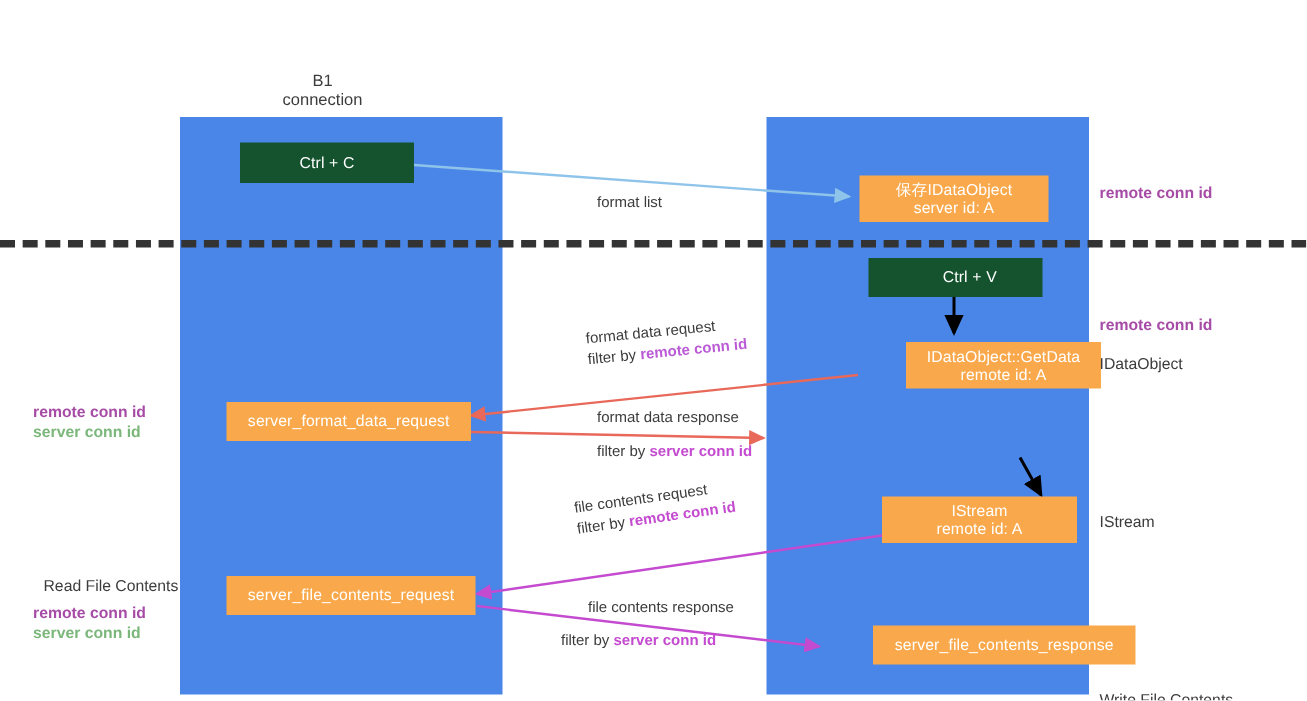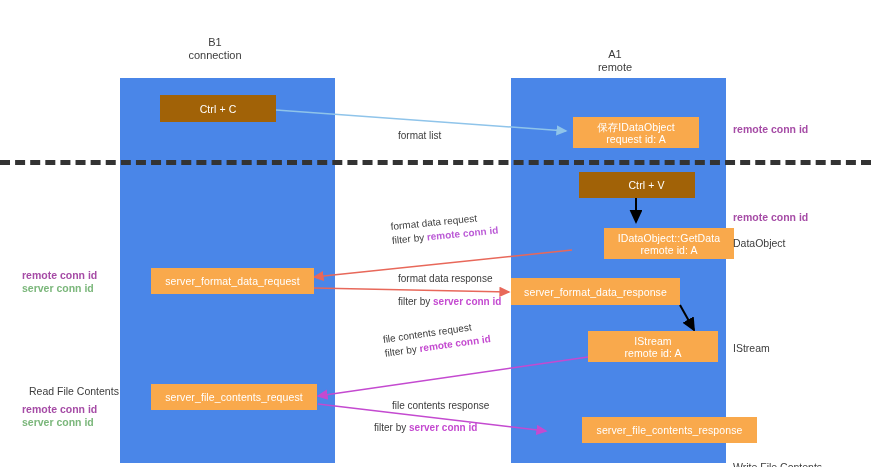"B1" div.col-head { top: 36px -> 48px }
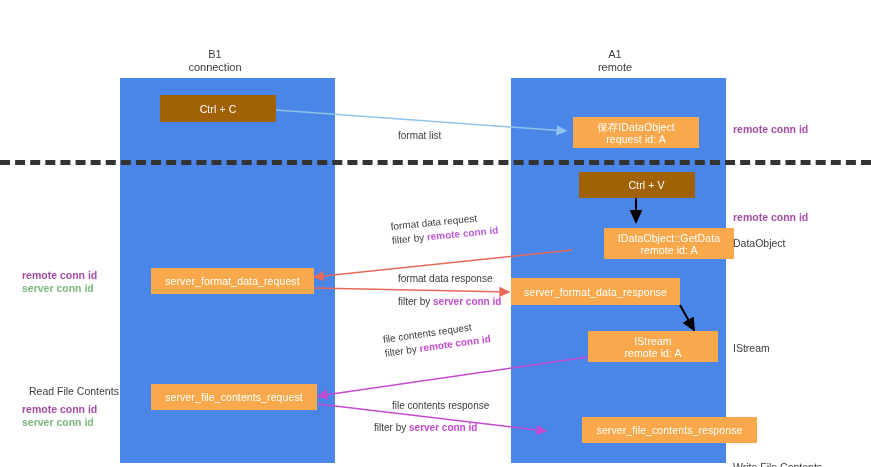"A1" div.col-head { html: <div>A1 remote</div> -> none }
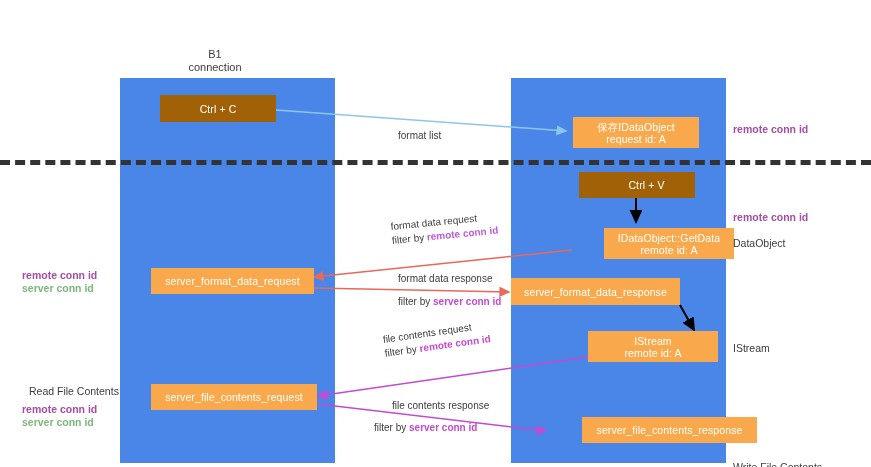"Ctrl + C" .node.green { background: #a16207 -> #14532d }
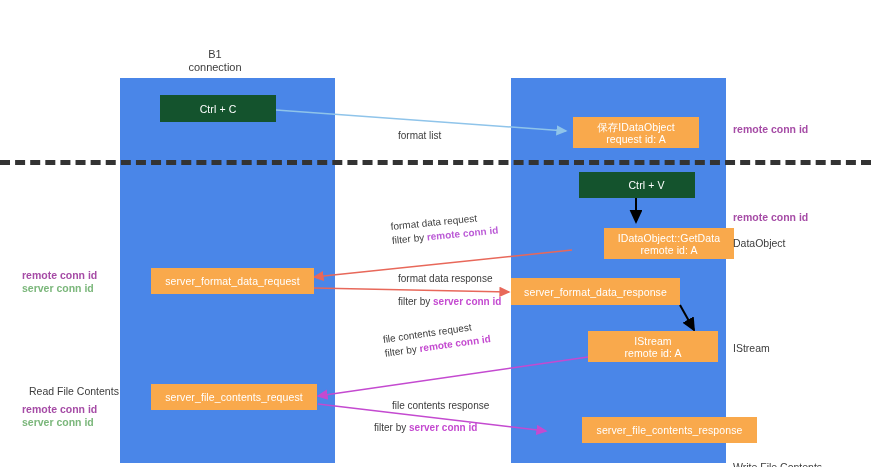"保存IDataObject" div.node { text: request -> server }
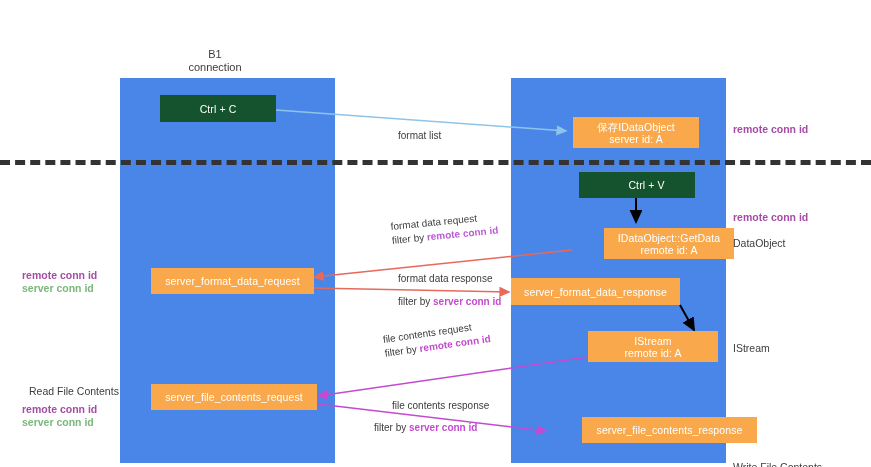"DataObject" div.annot { text: DataObject -> IDataObject }
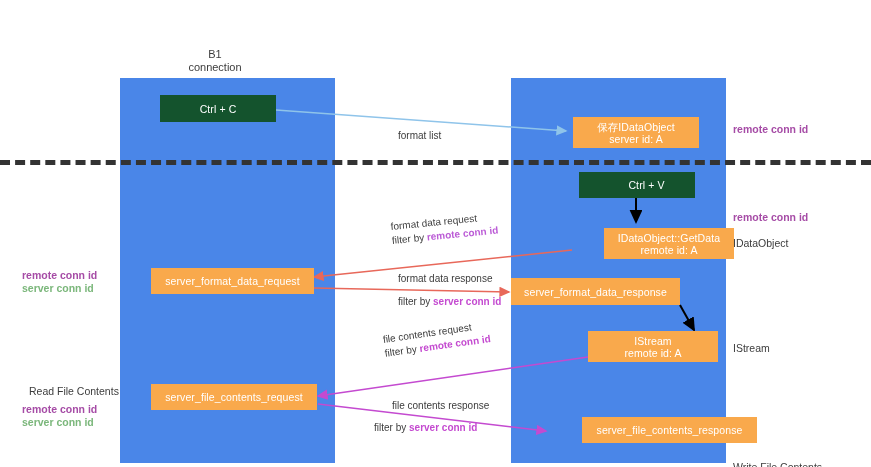"server_format_data_response" div.node { html: <div>server_format_data_response</div> -> none }
